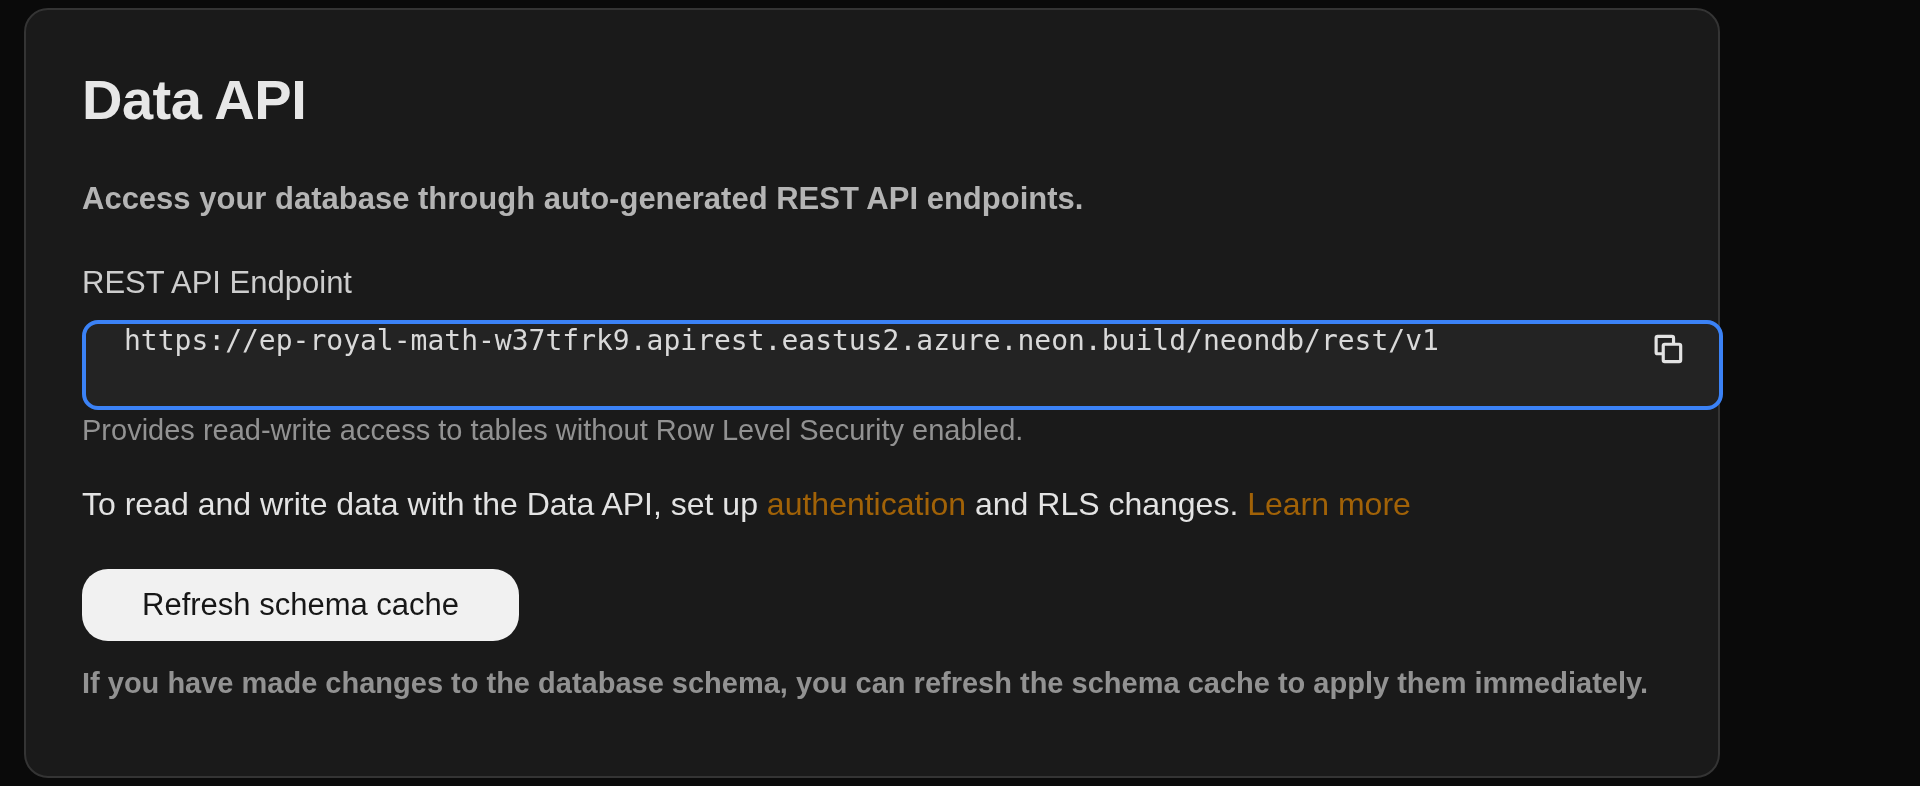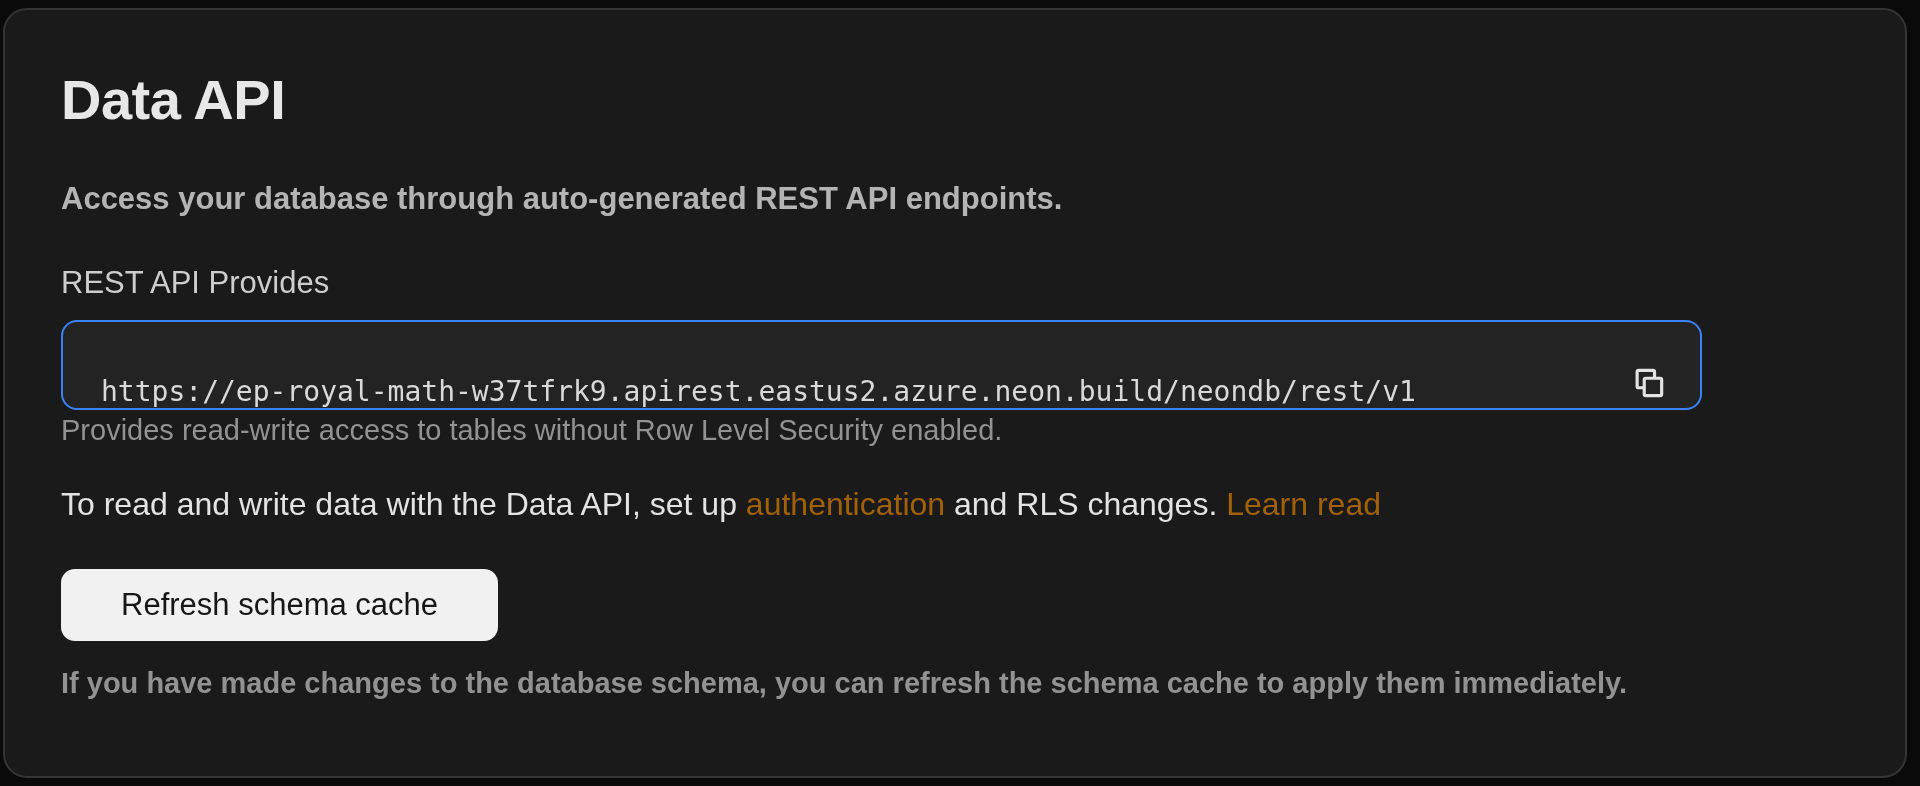"Data API" .card { left: 3px -> 24px; width: 1904px -> 1696px }
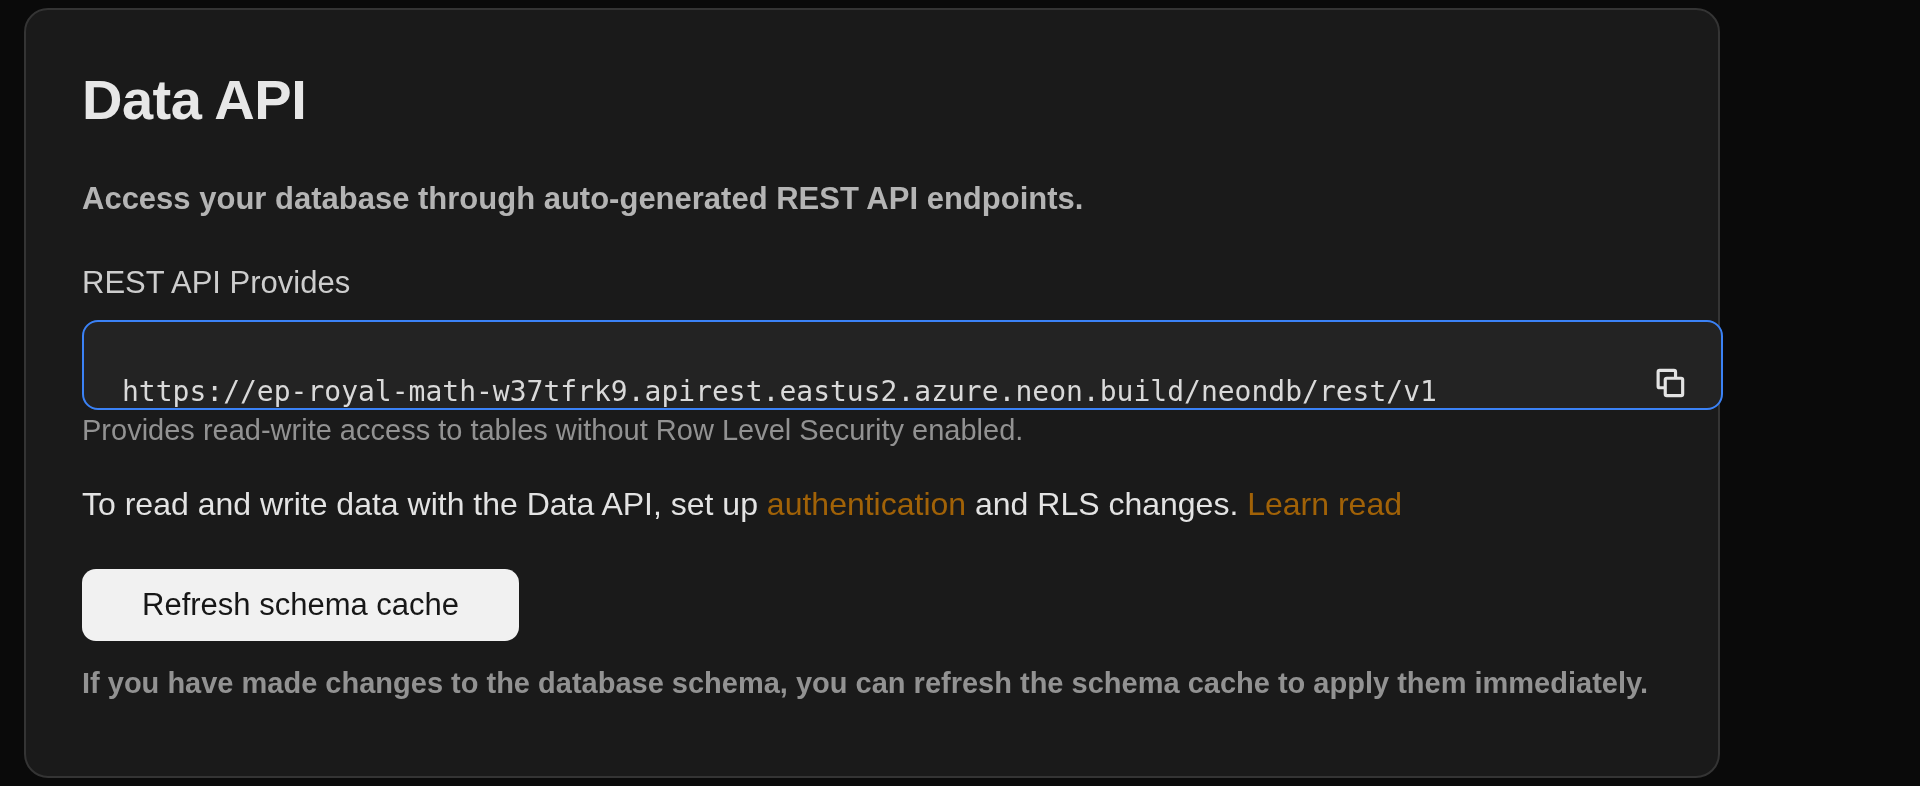"REST API Provides" div.endpoint-label { text: Provides -> Endpoint }
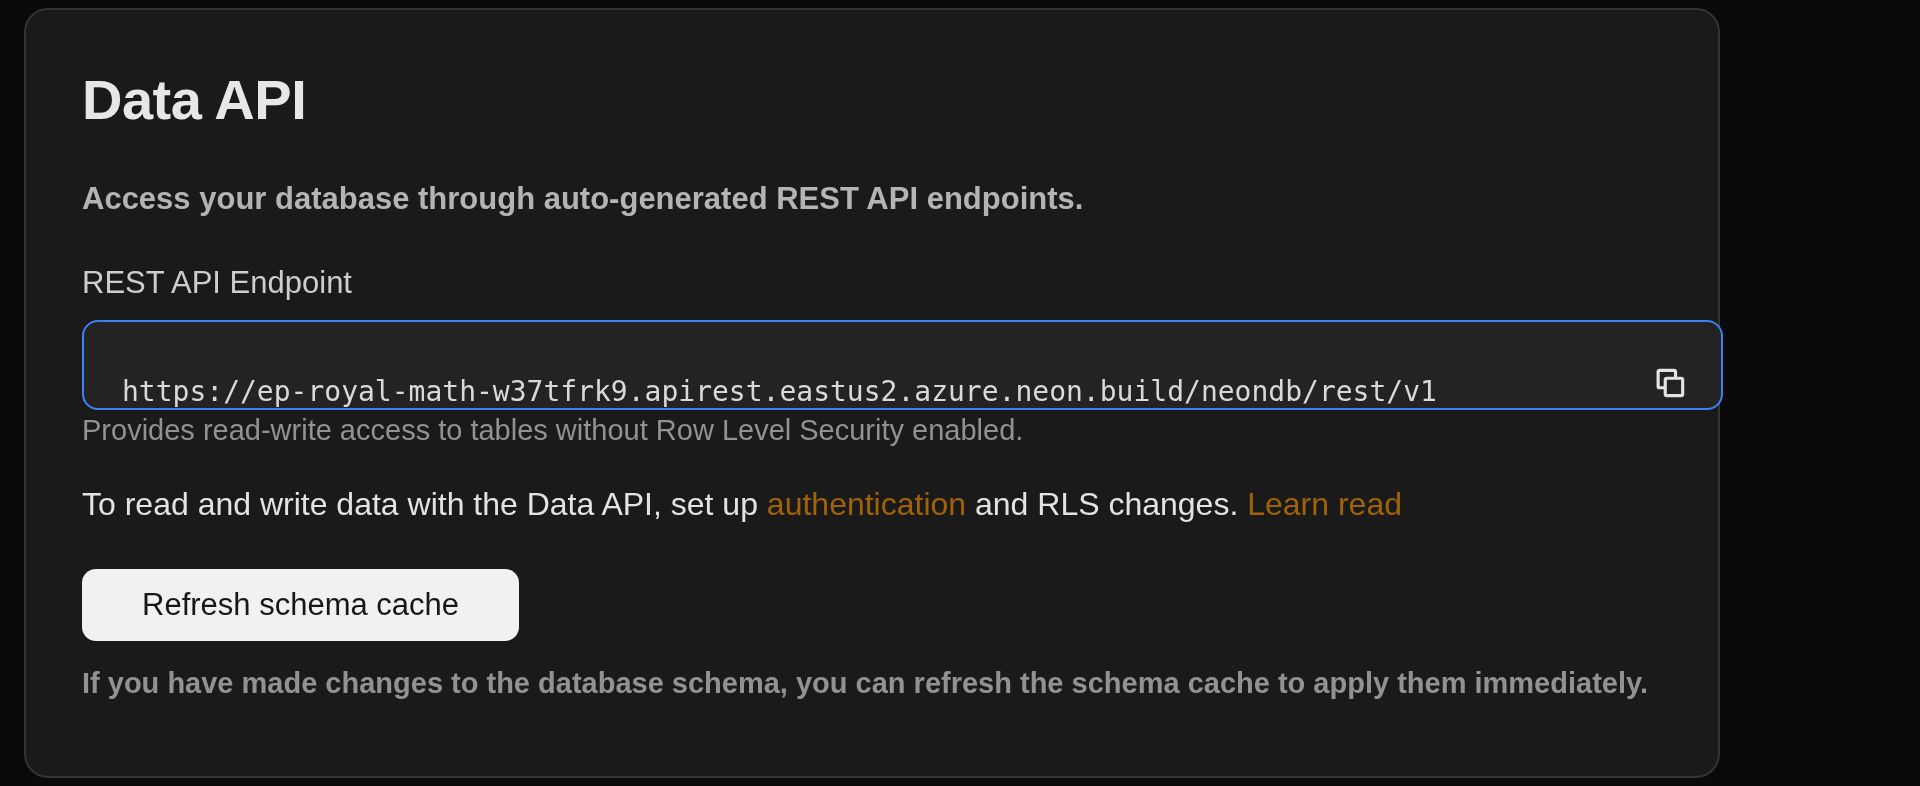"https://ep-royal-math-w37tfrk9.apirest.e" .endpoint-field { align-items: flex-end -> flex-start; border: 2px solid #3b82f6 -> 4px solid #3b82f6 }
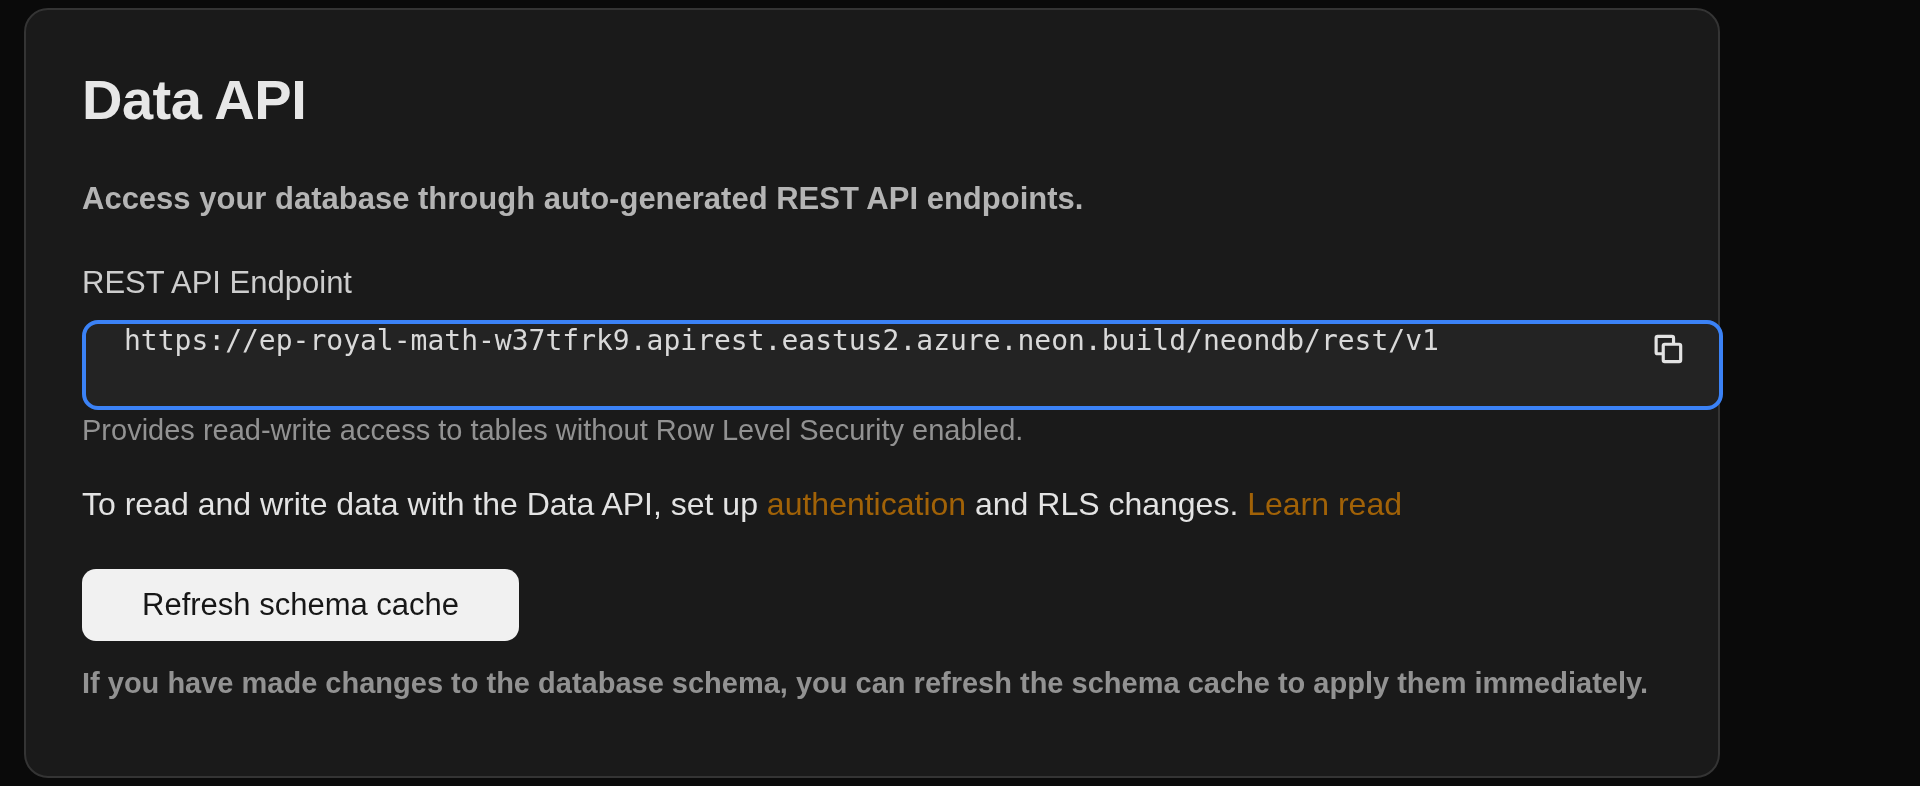"Learn read" a.inline-link { text: read -> more }
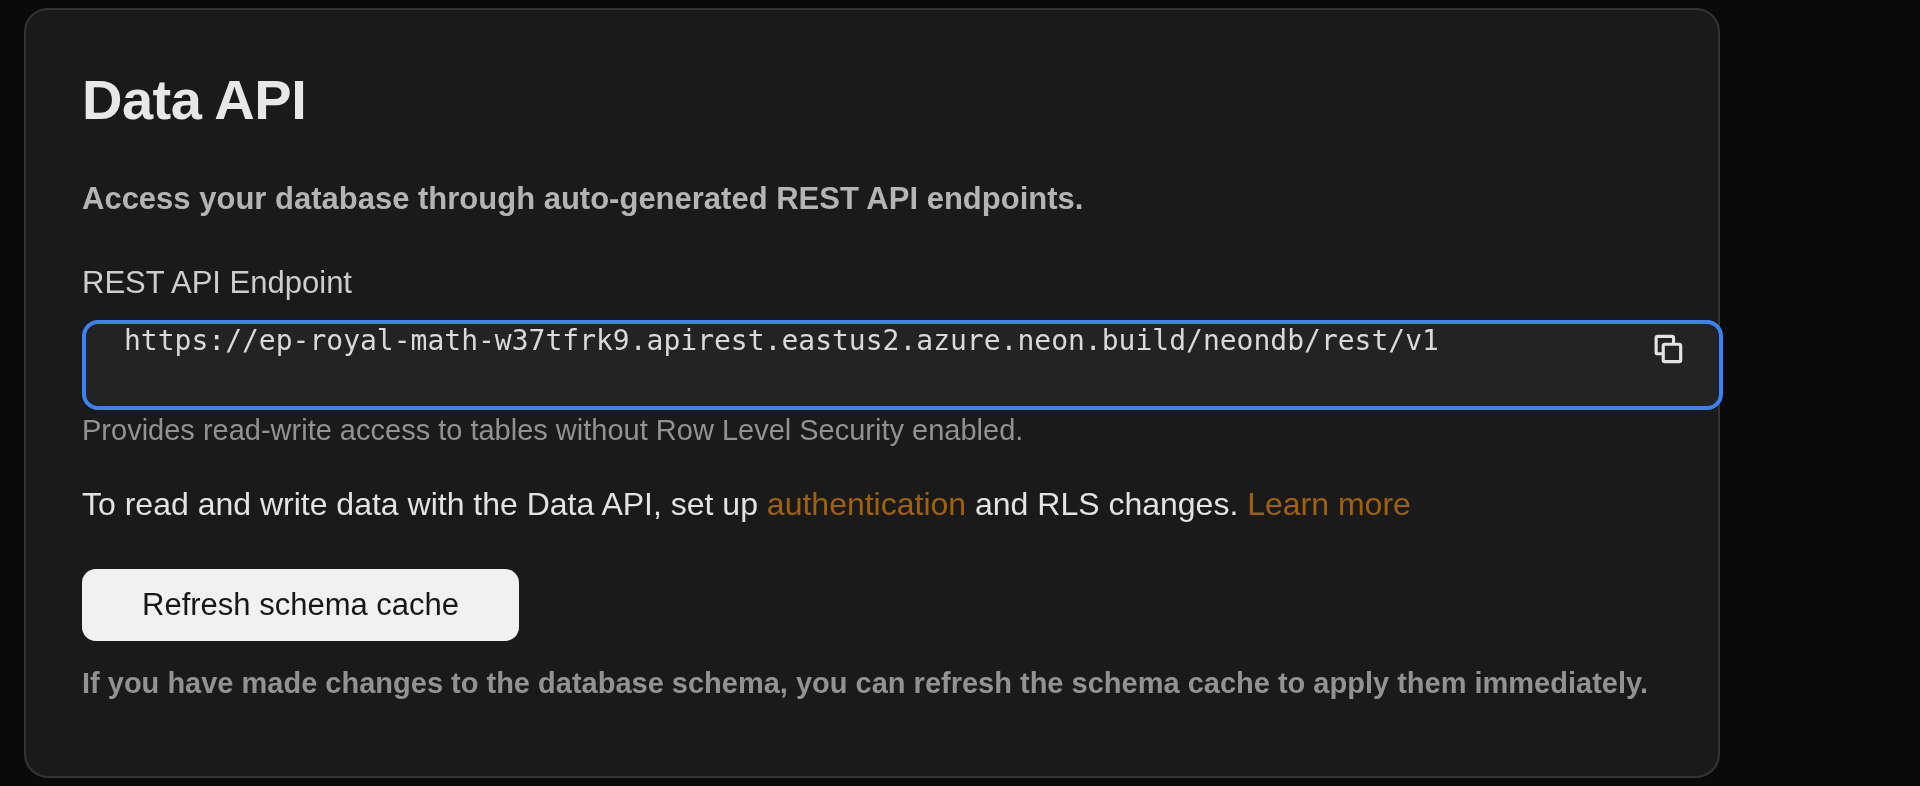"Refresh schema cache" .refresh-btn { border-radius: 14px -> 26px }
